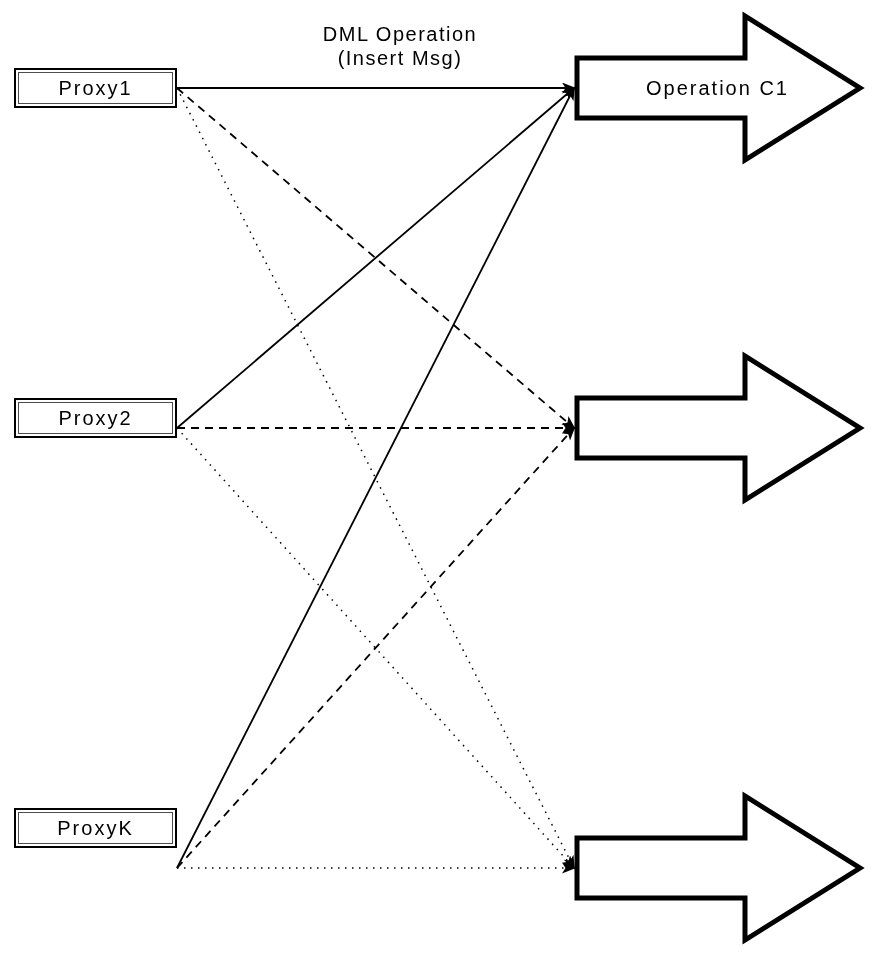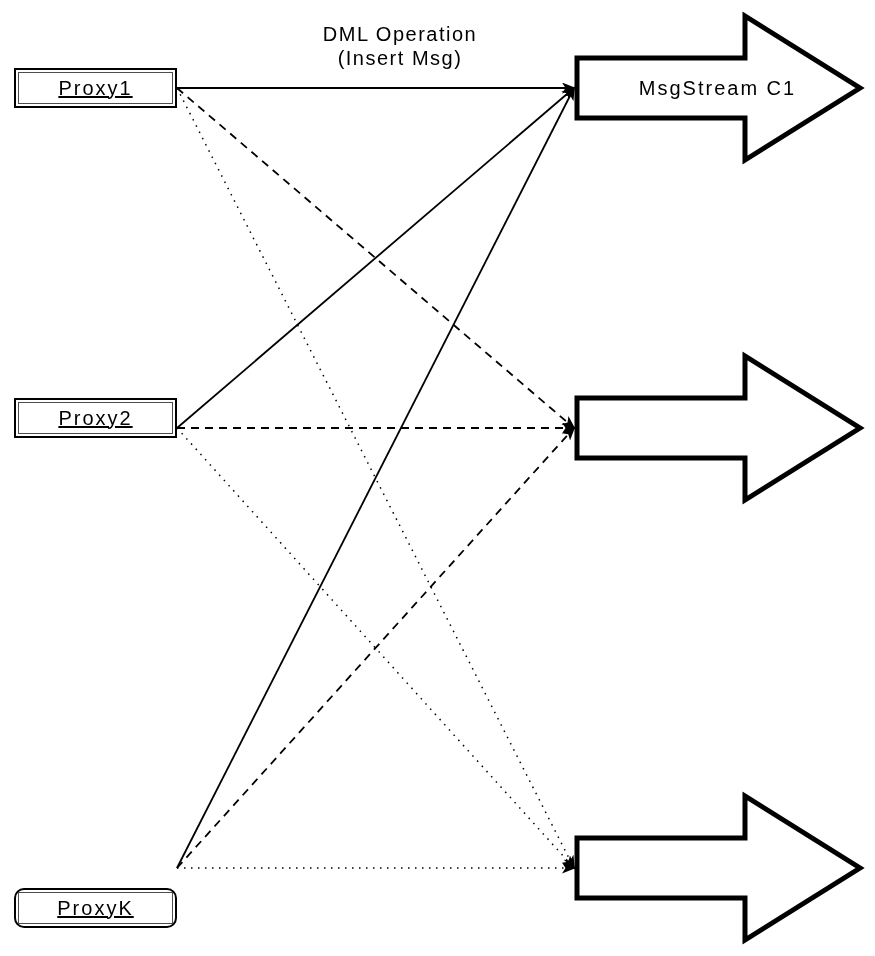"Proxy1" .proxy { text-decoration: underline -> none }
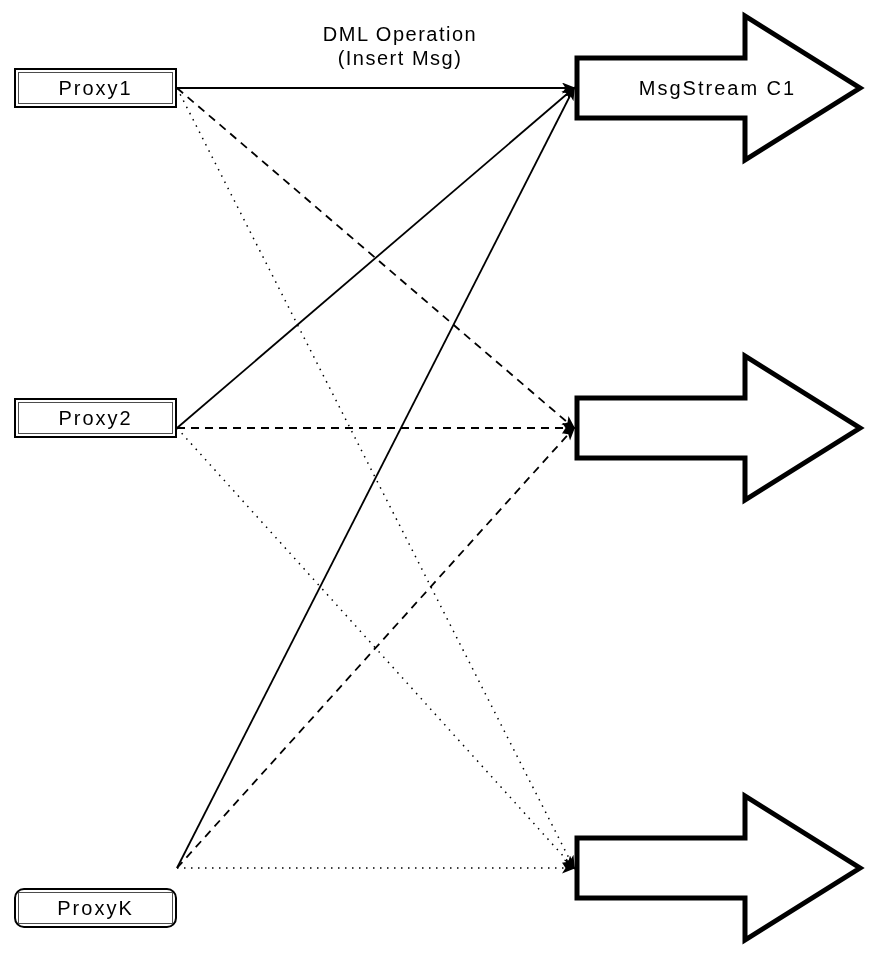"MsgStream C1" div.stream-label { text: MsgStream -> Operation }
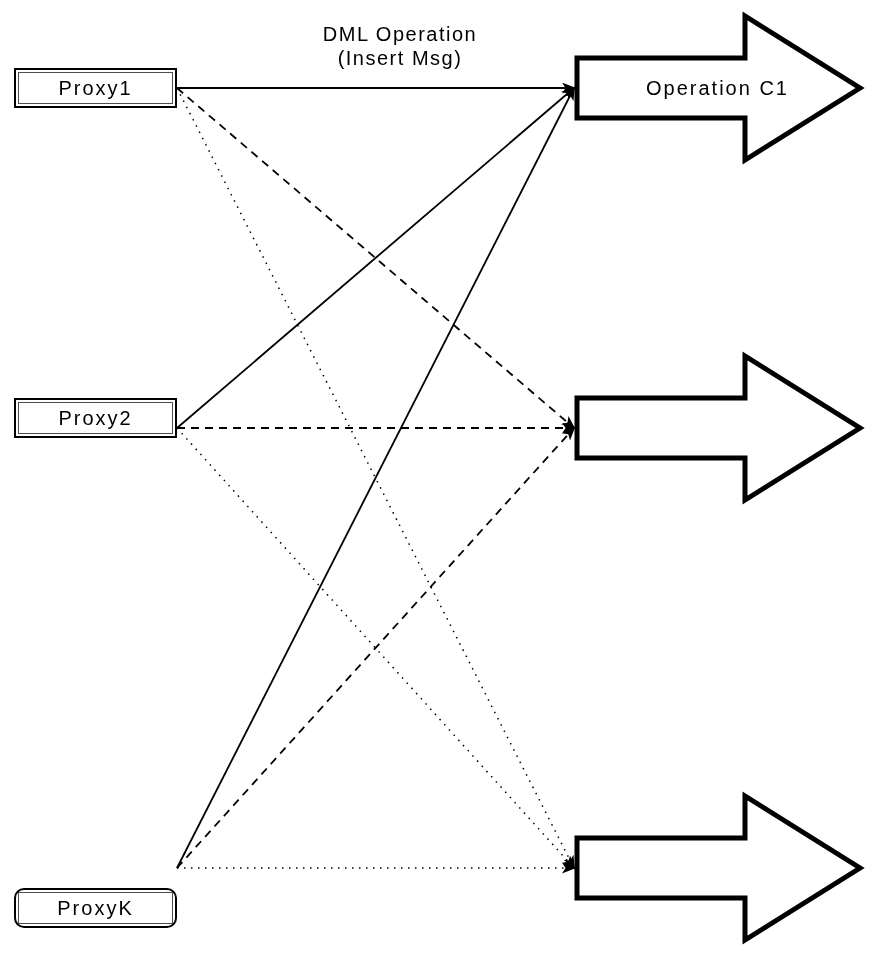"ProxyK" .proxy-k { border-radius: 10px -> none; top: 888px -> 808px }
